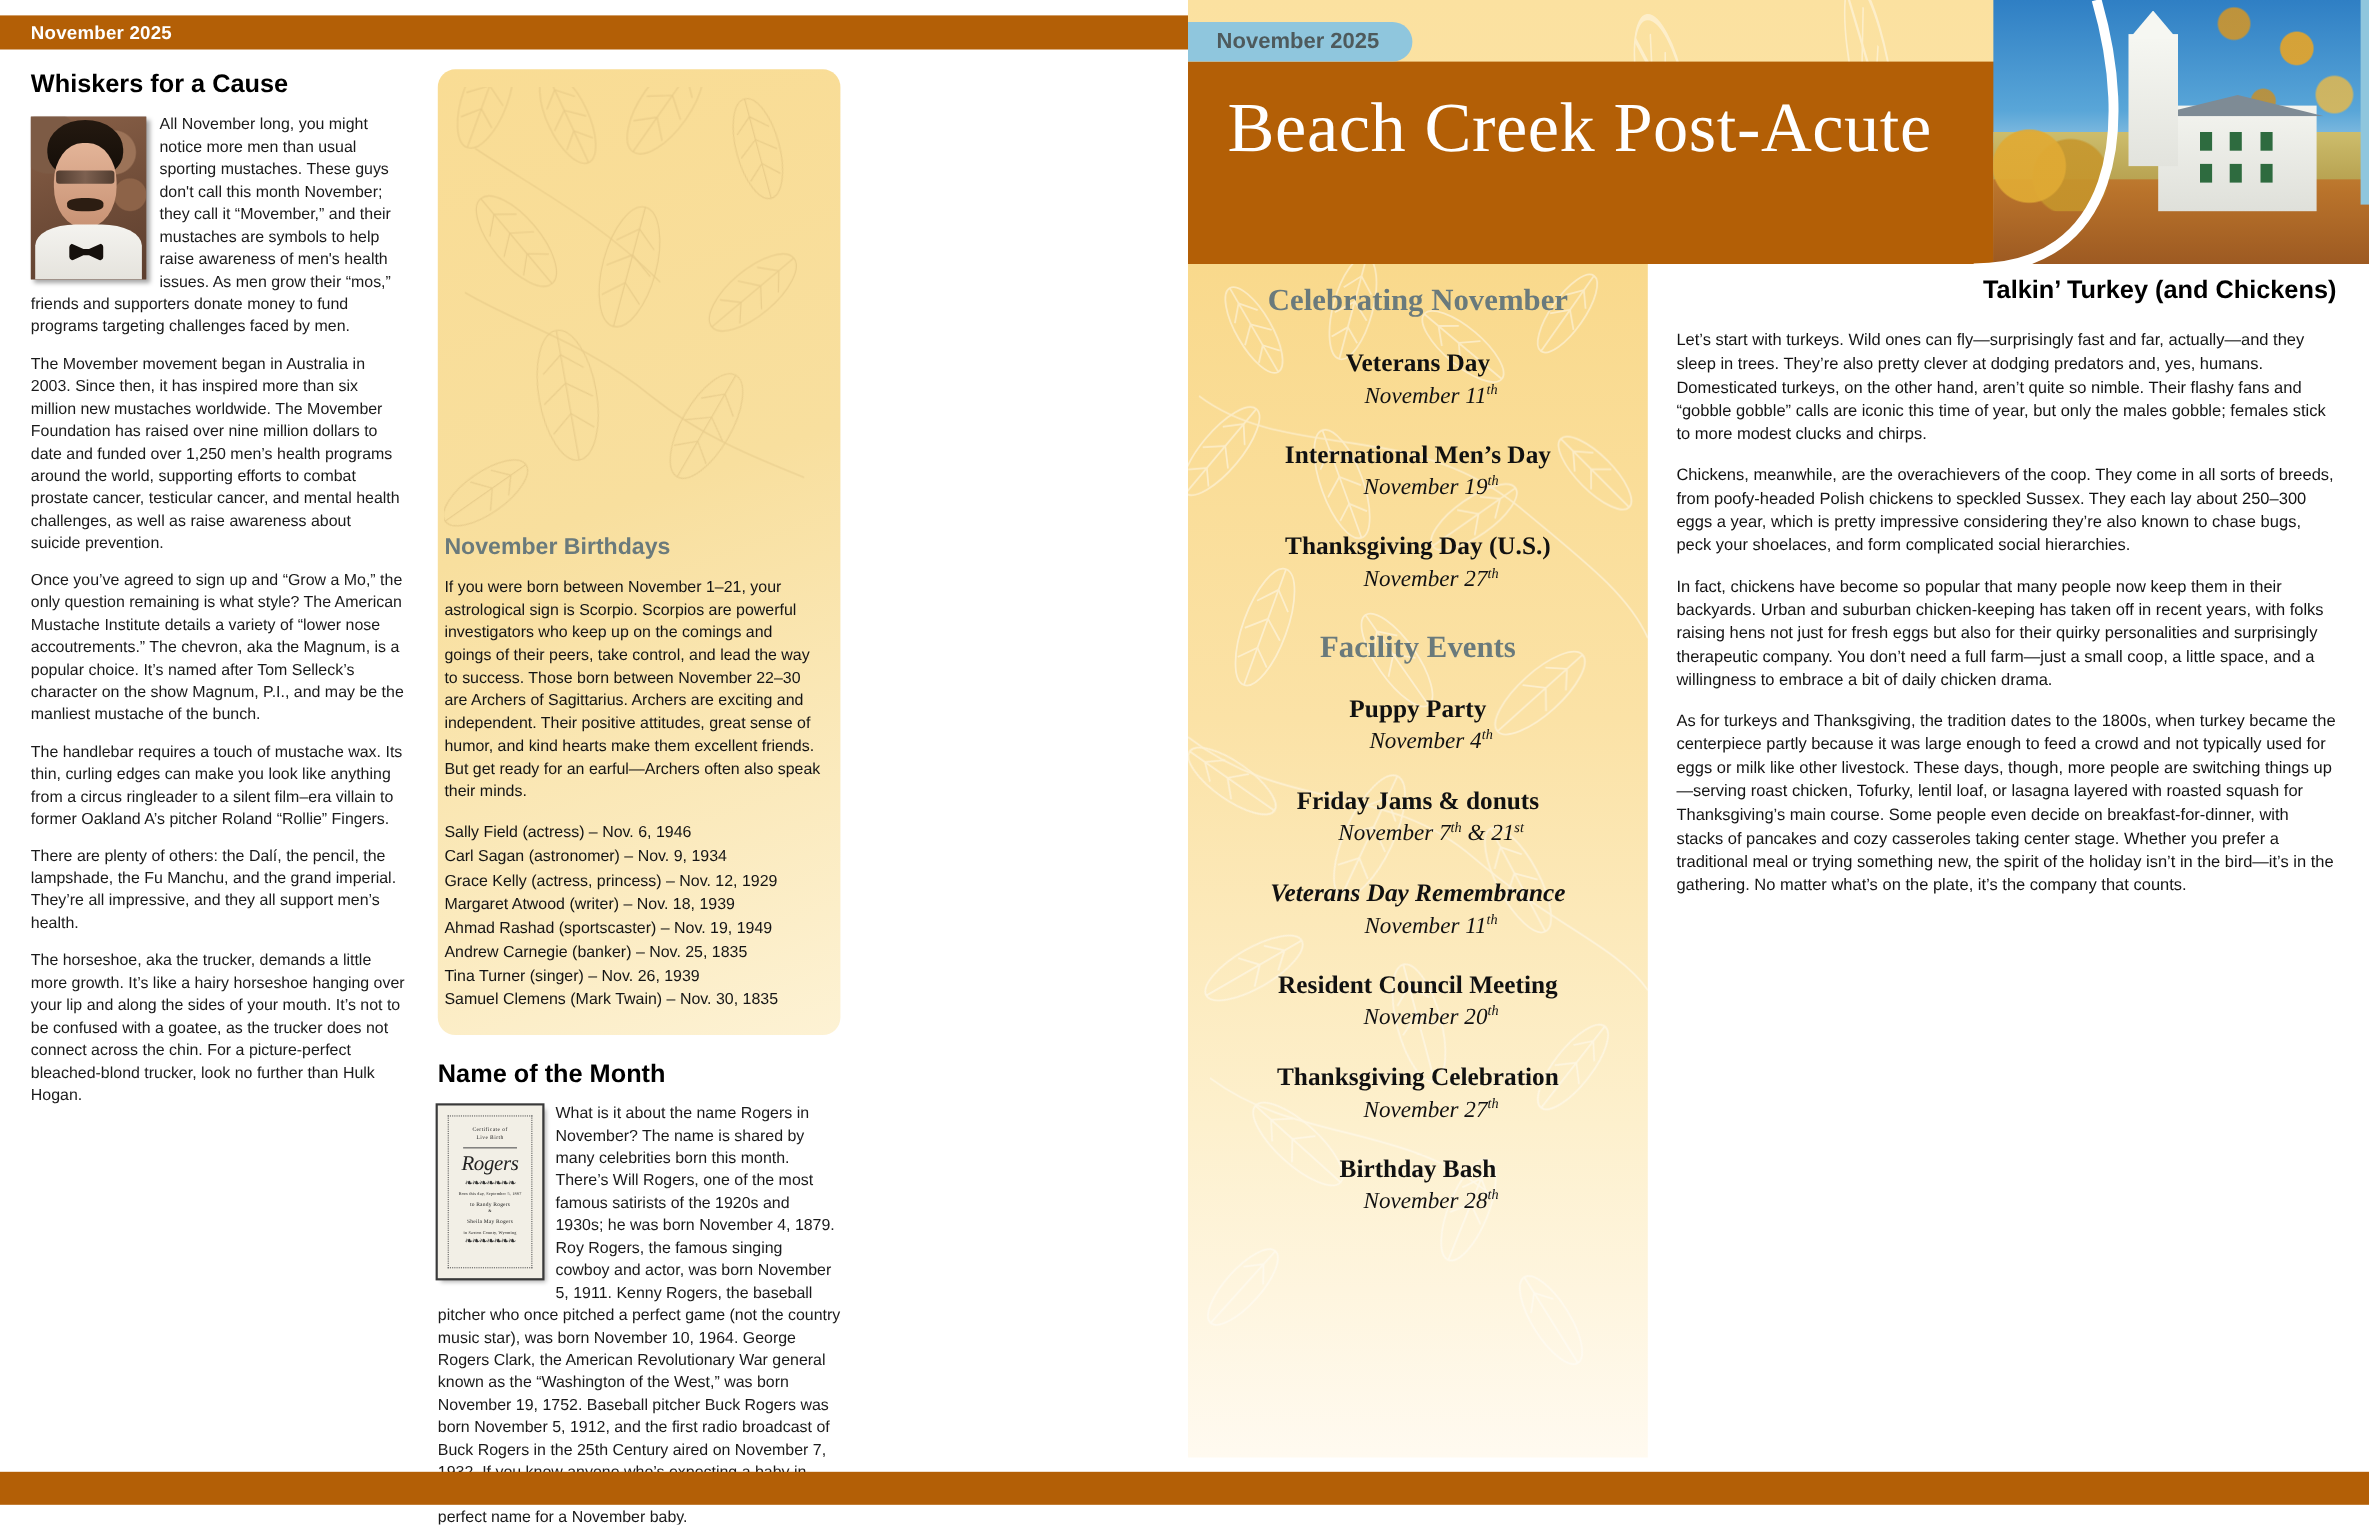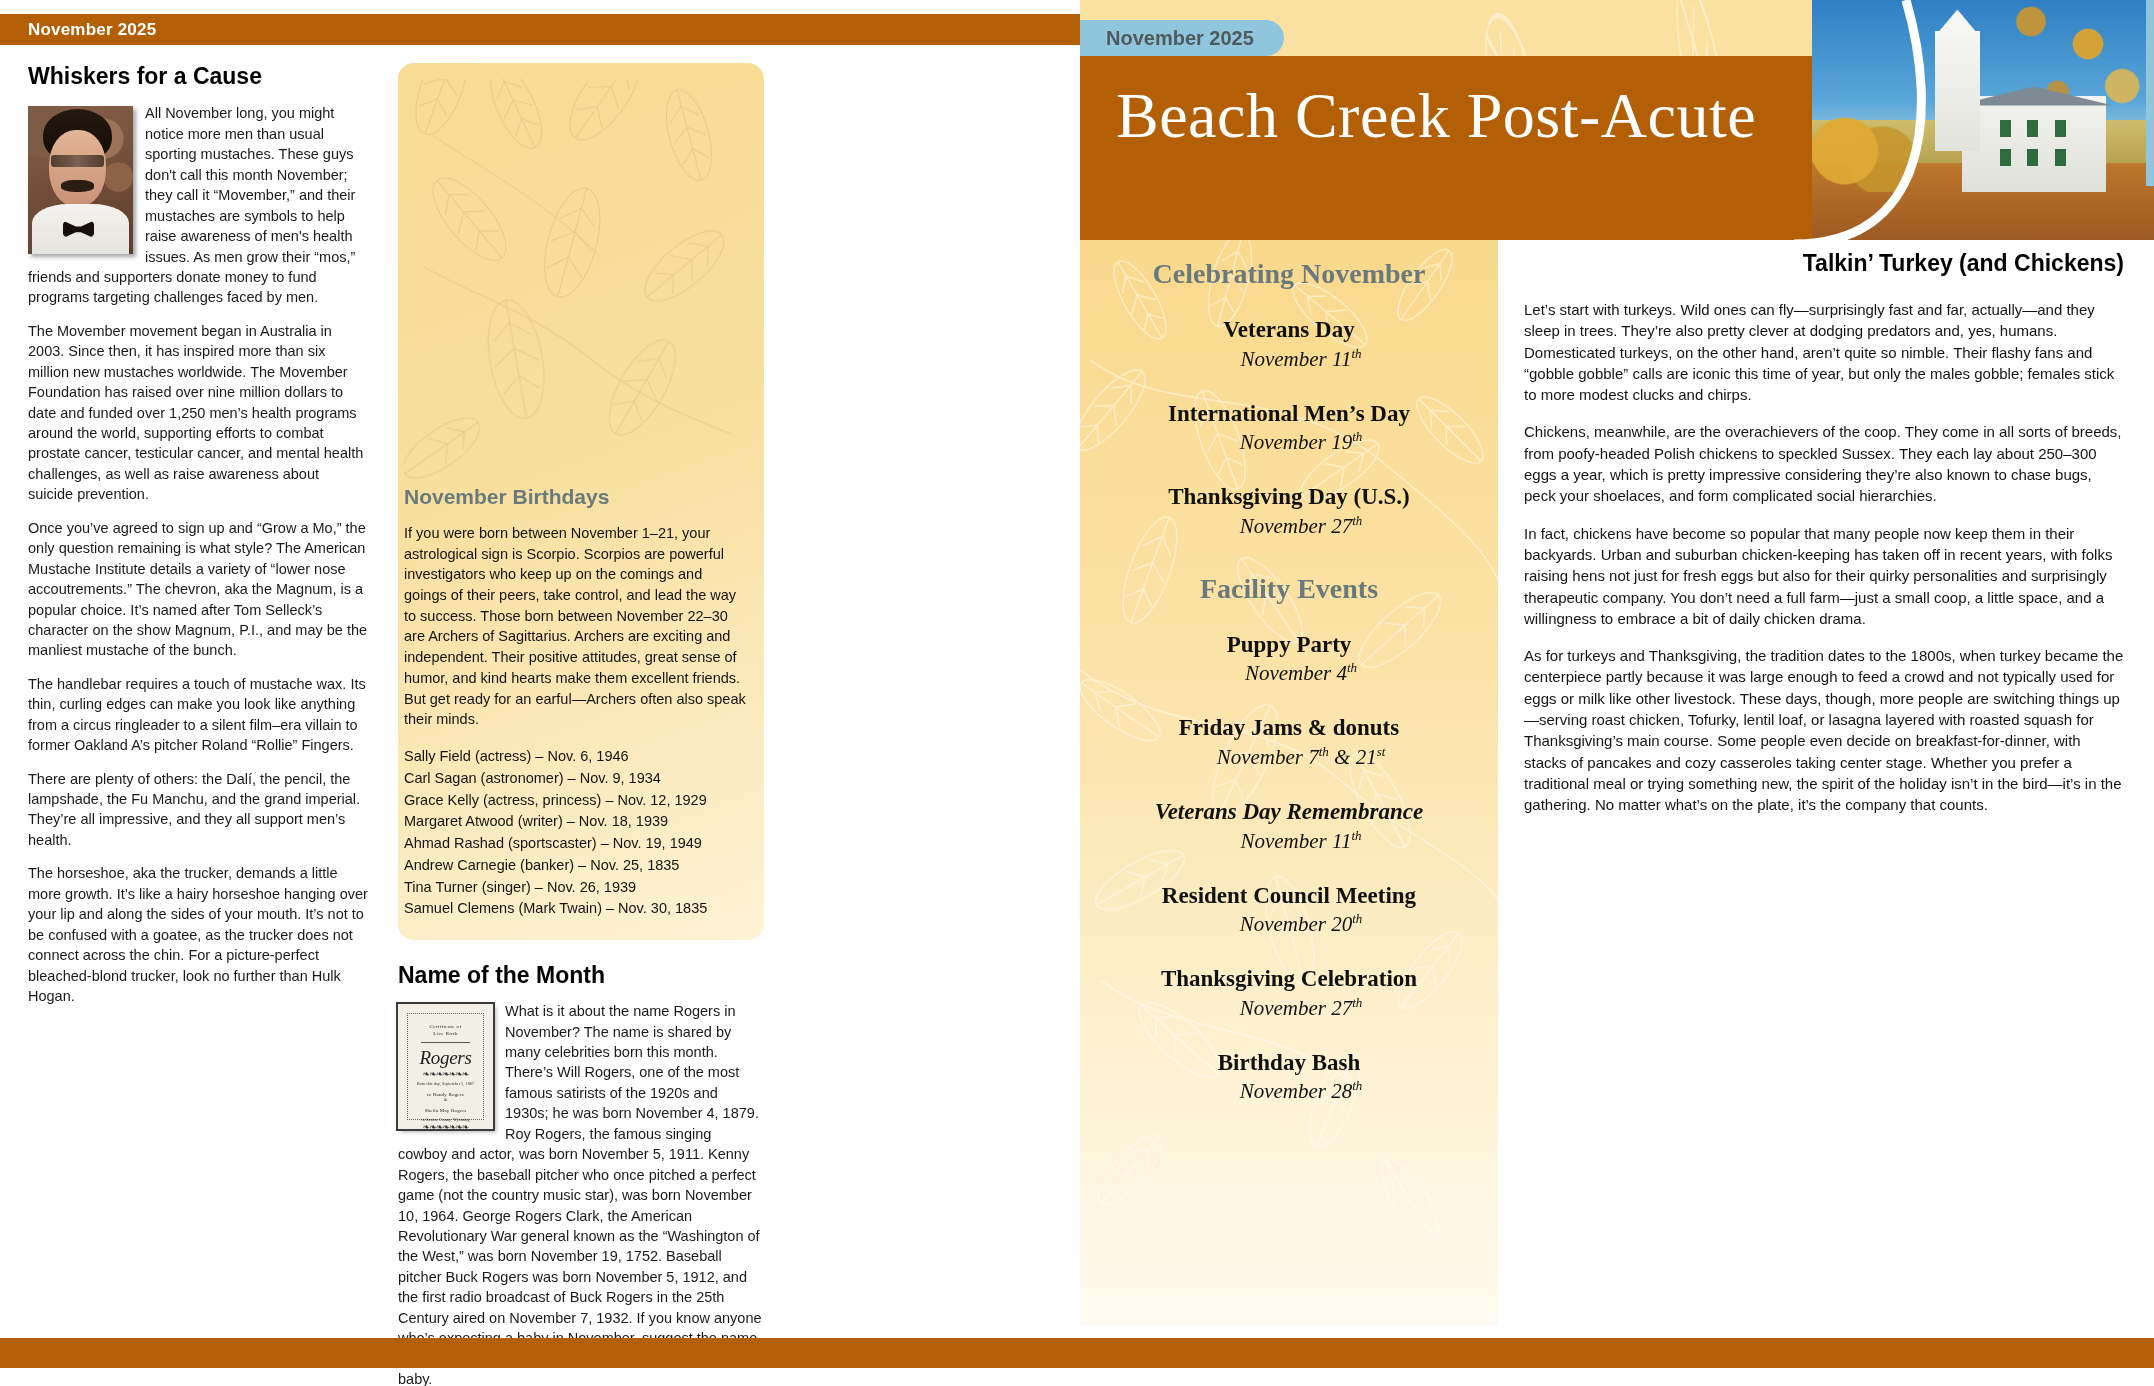"Rogers" .cert { height: 125px -> 157px }
